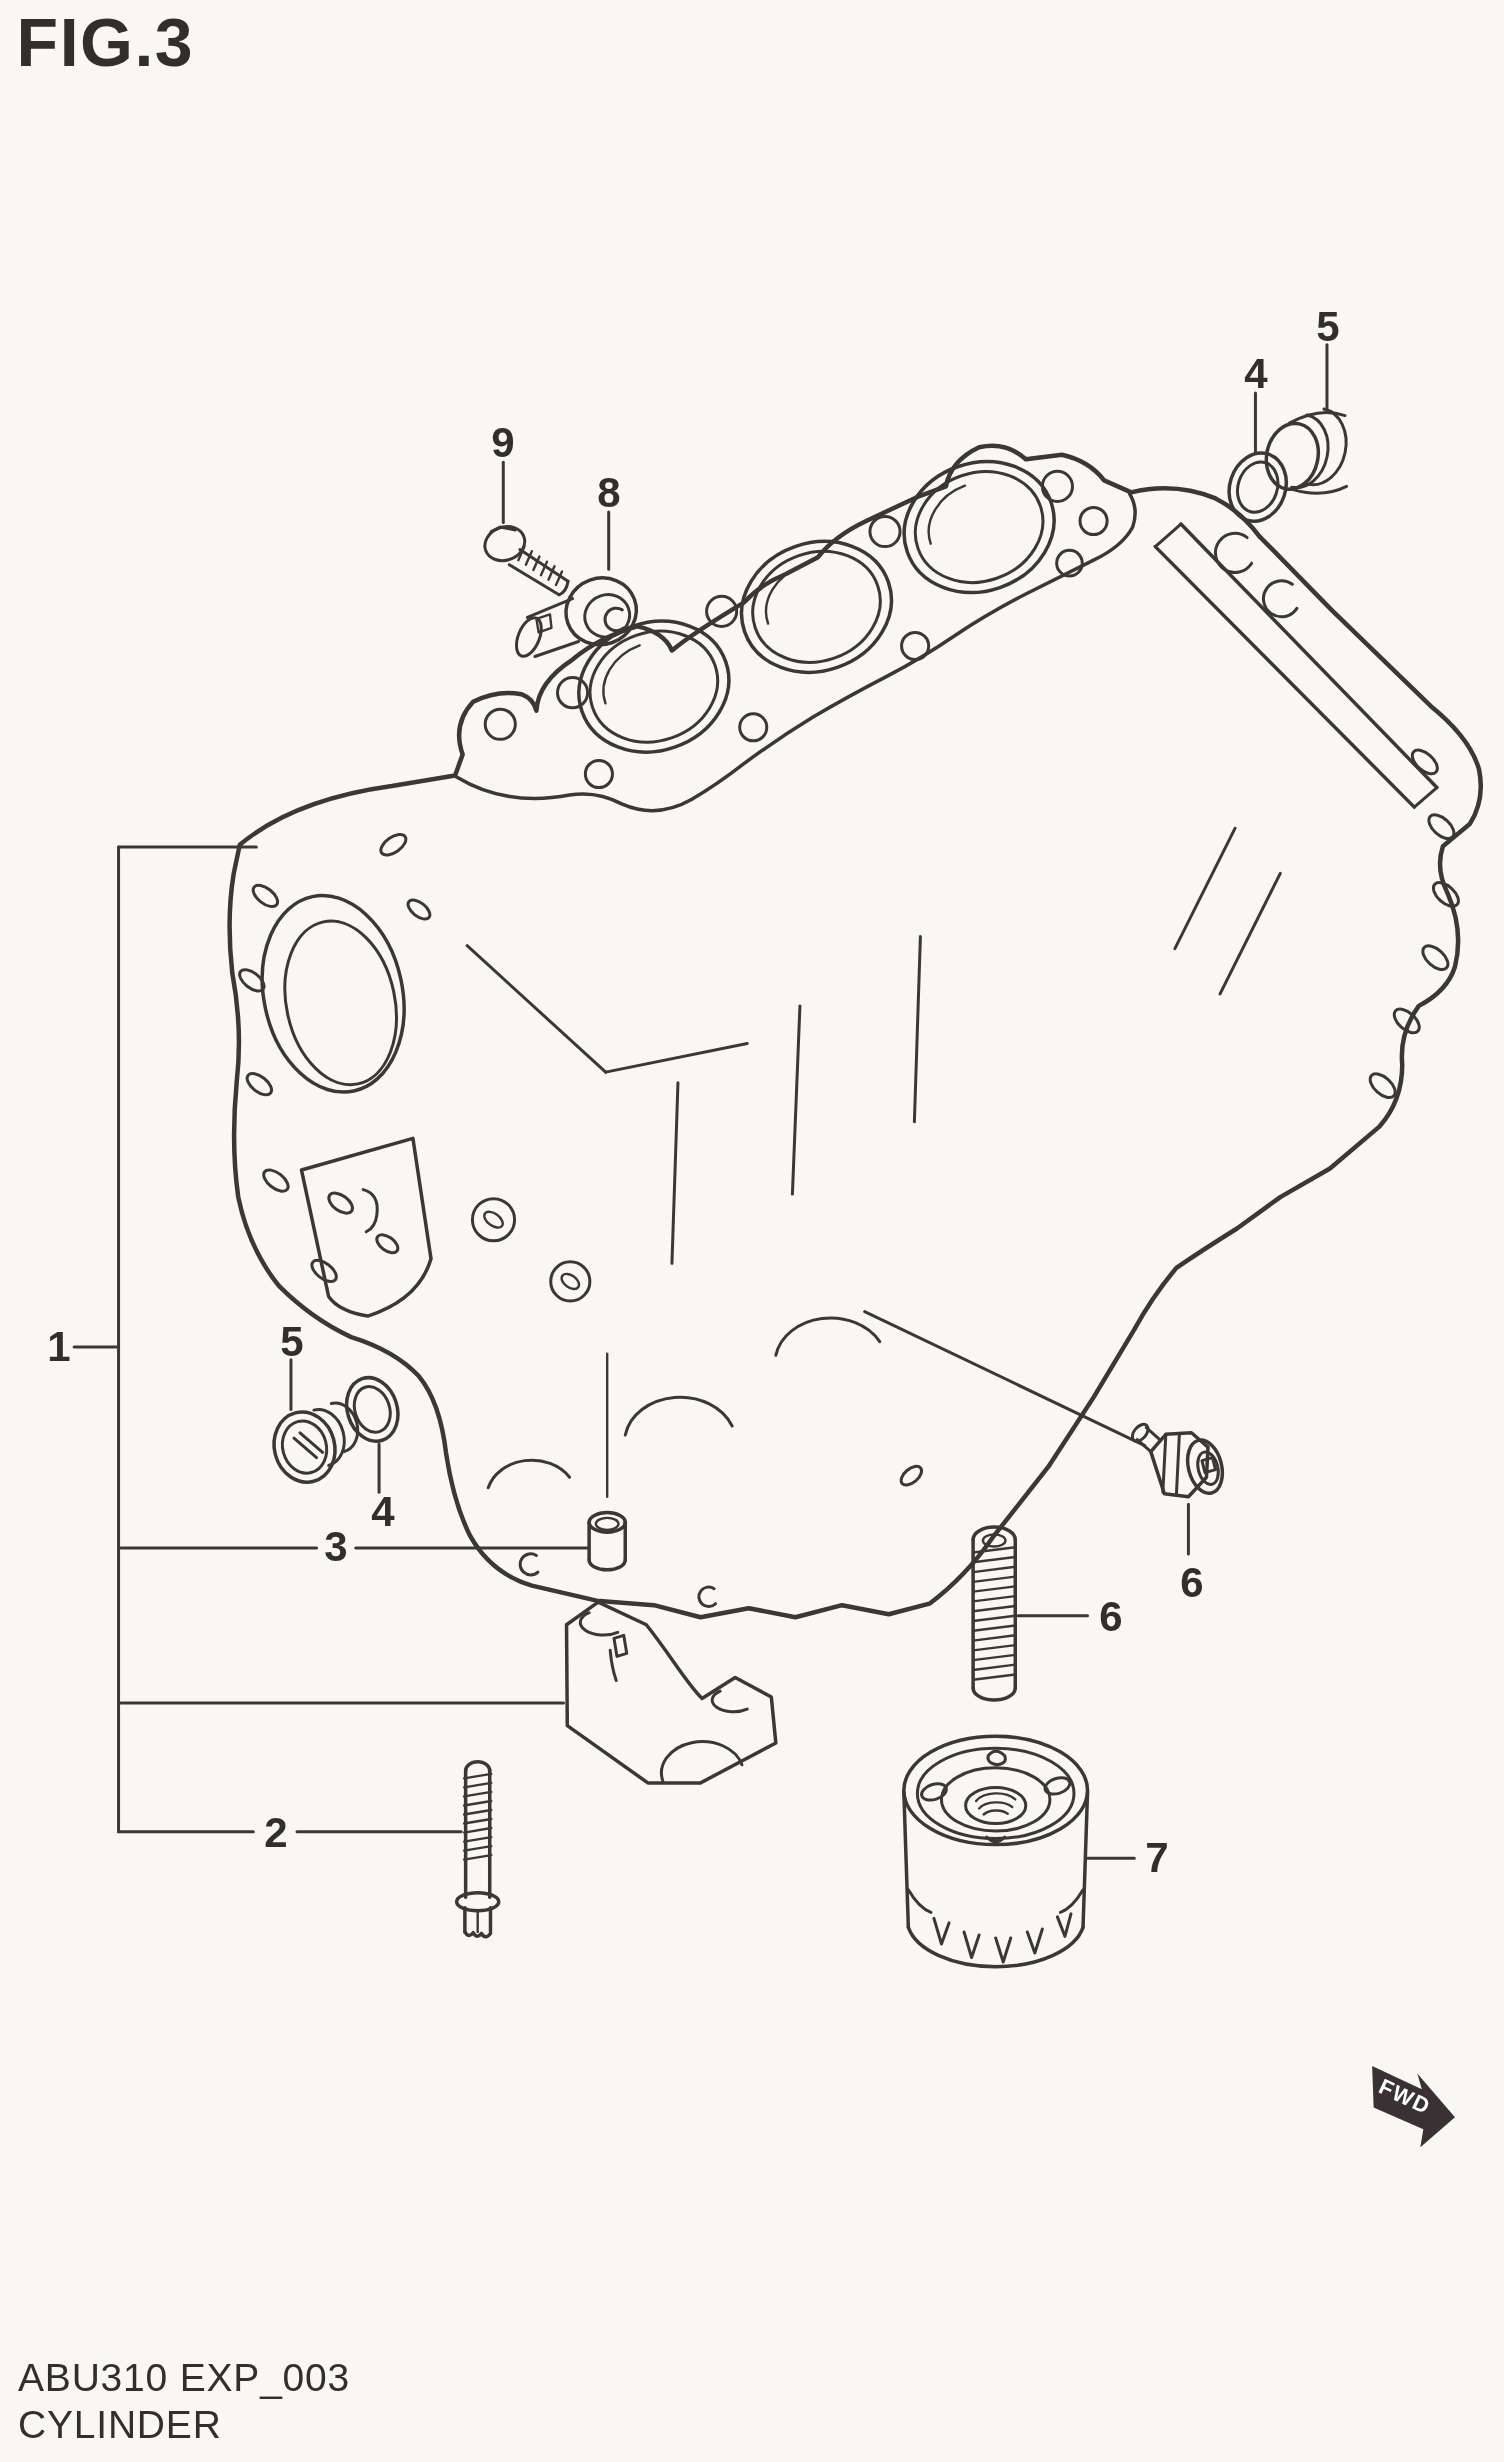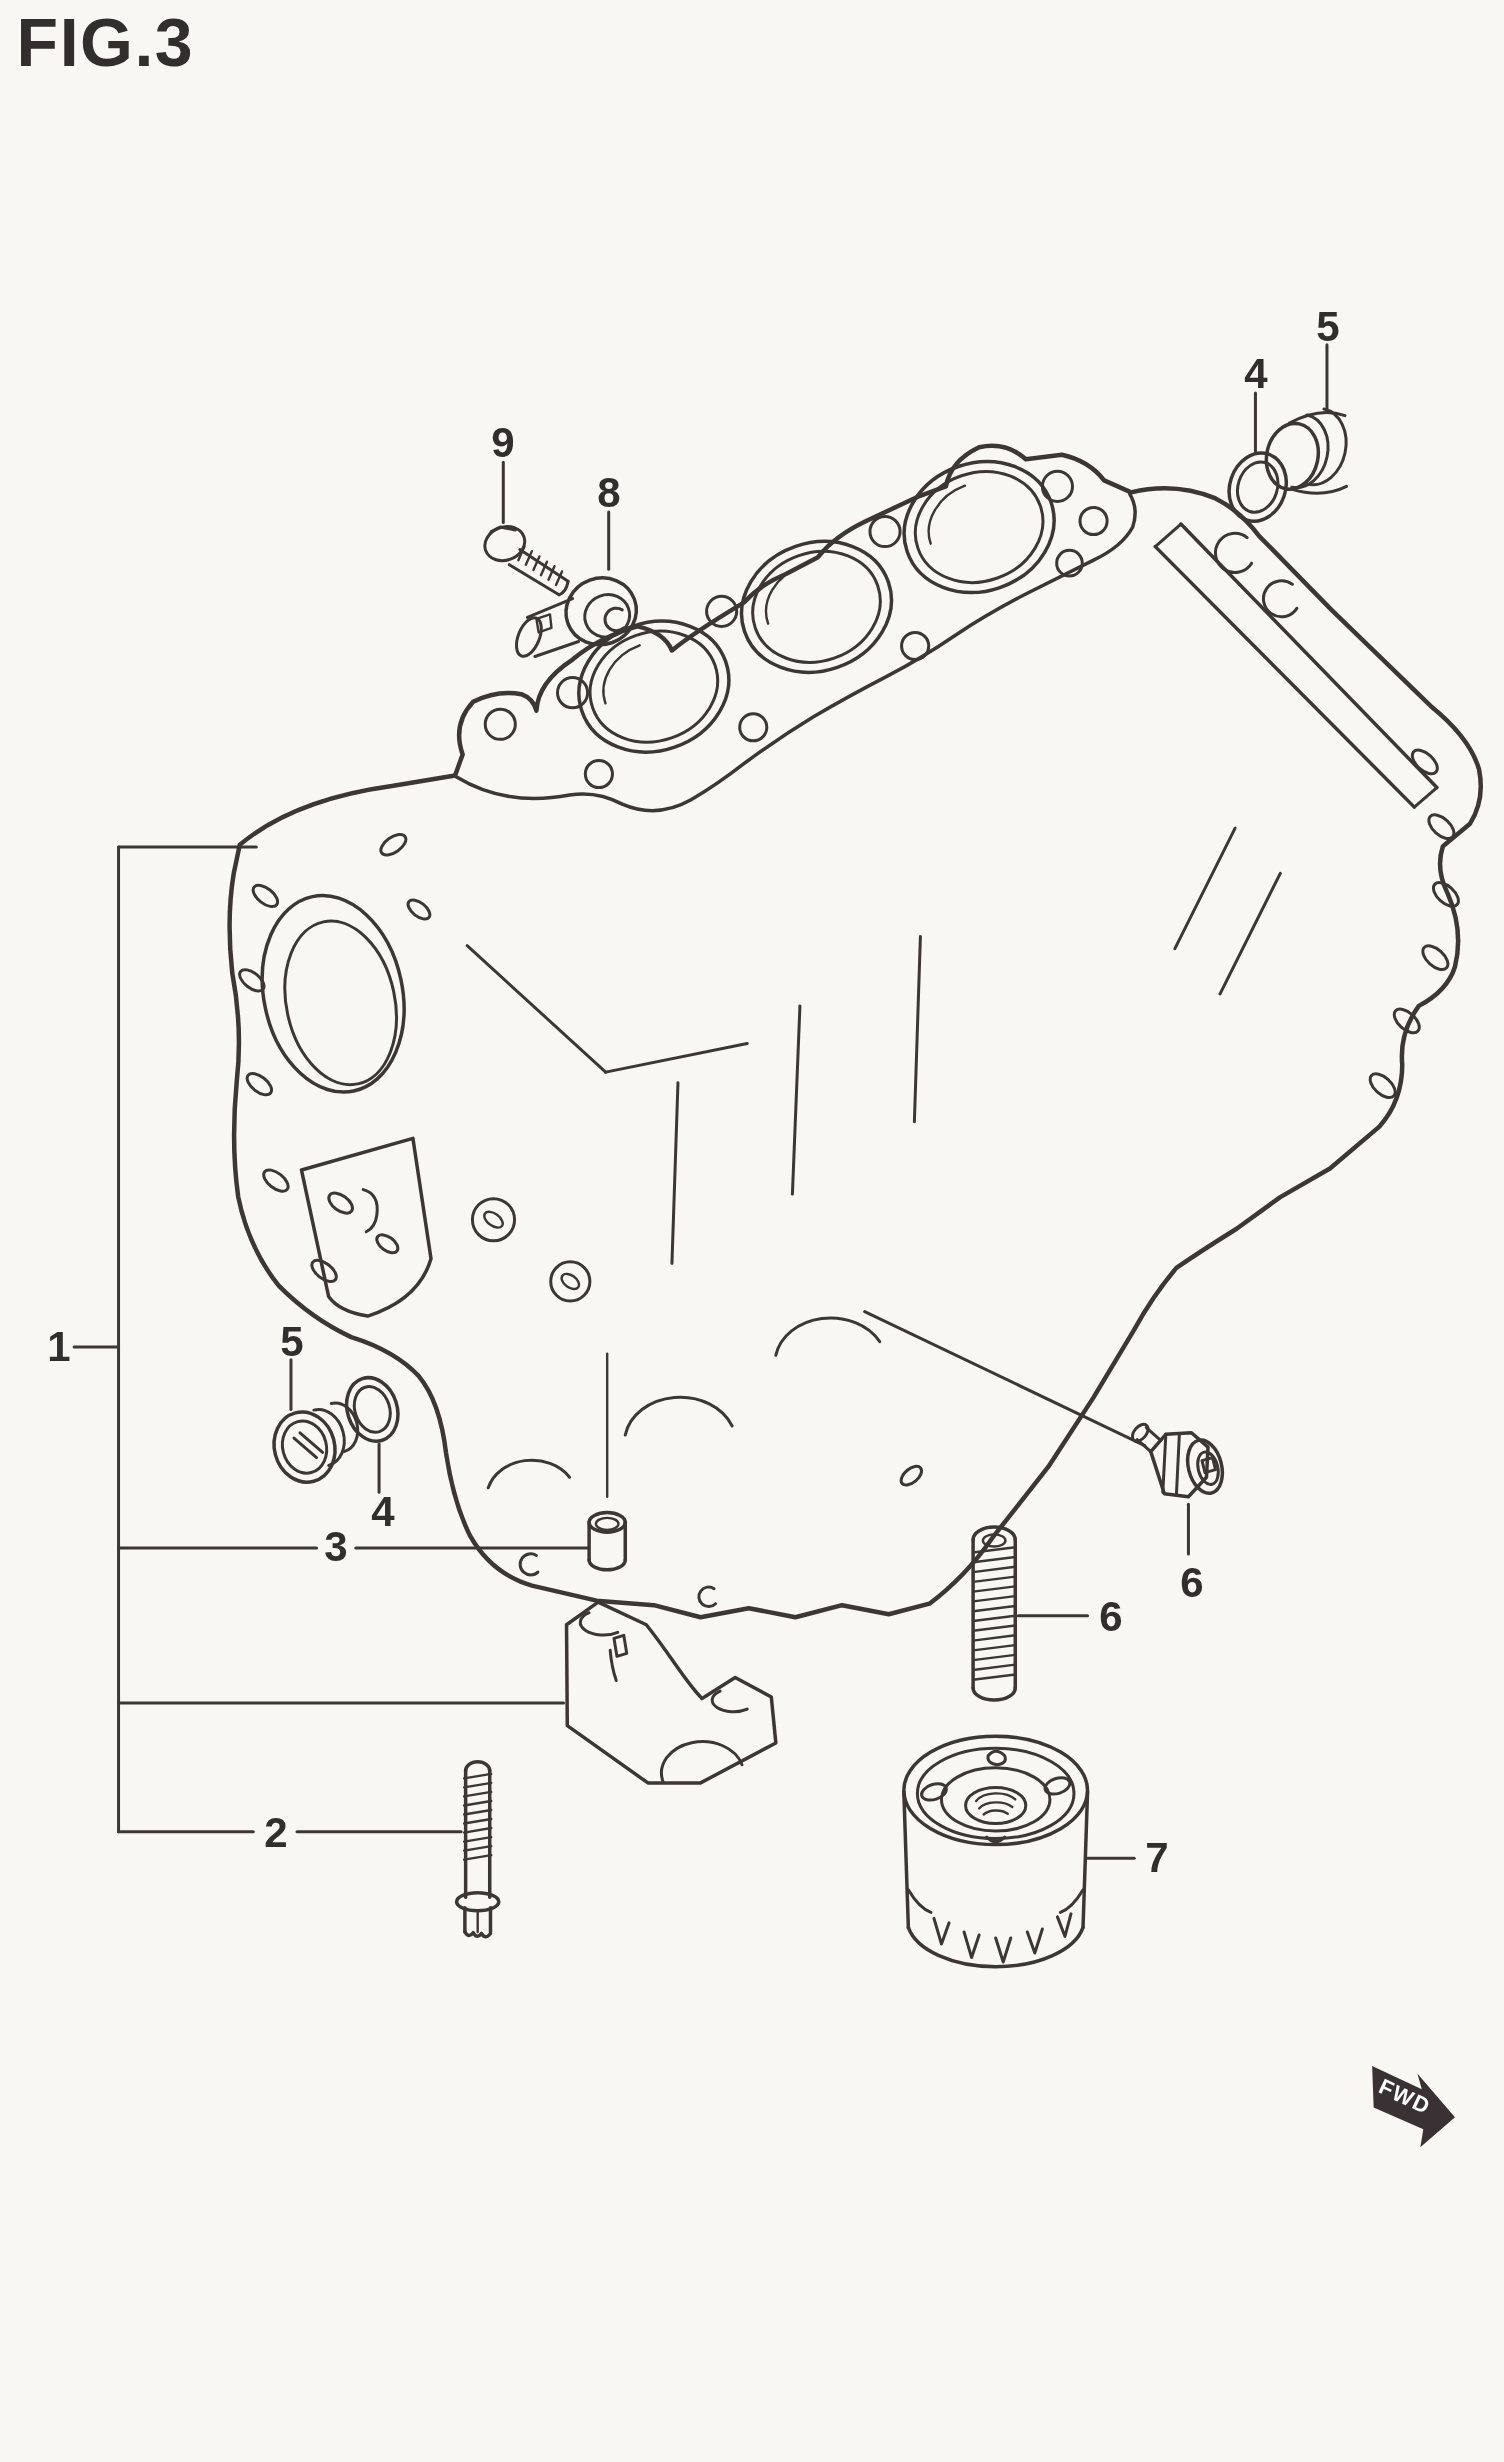"ABU310 EXP_003" div.footer { html: none -> <div> <div>ABU310 EXP_003</div> <div>CYLINDER</div> </div> }
